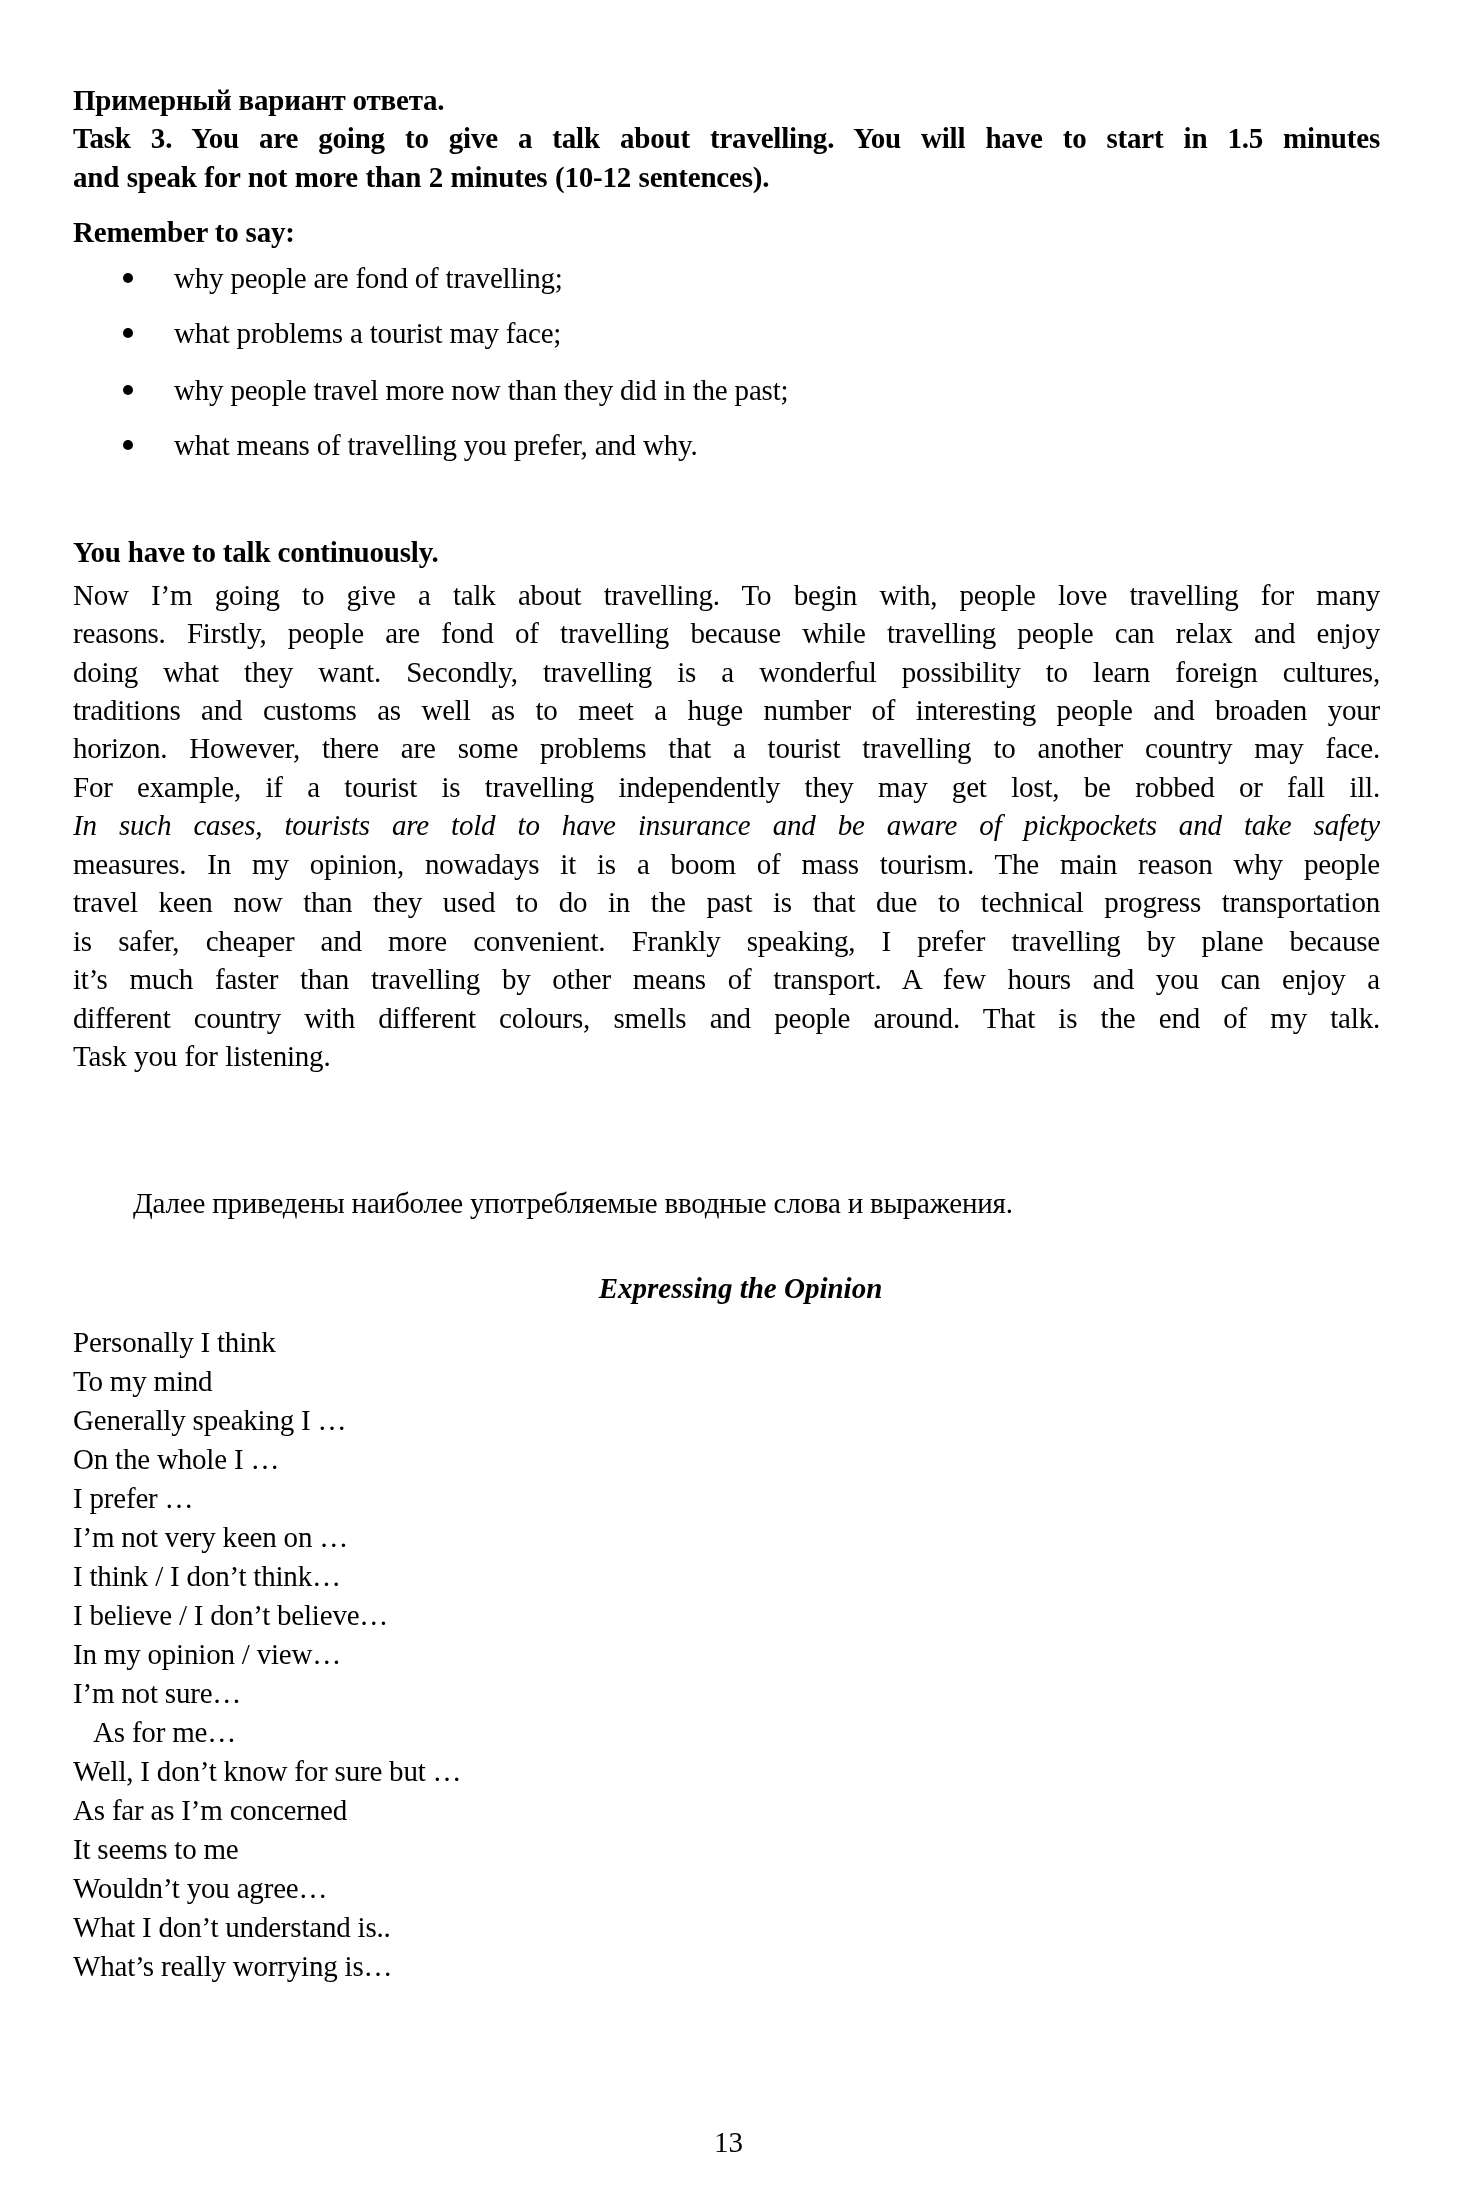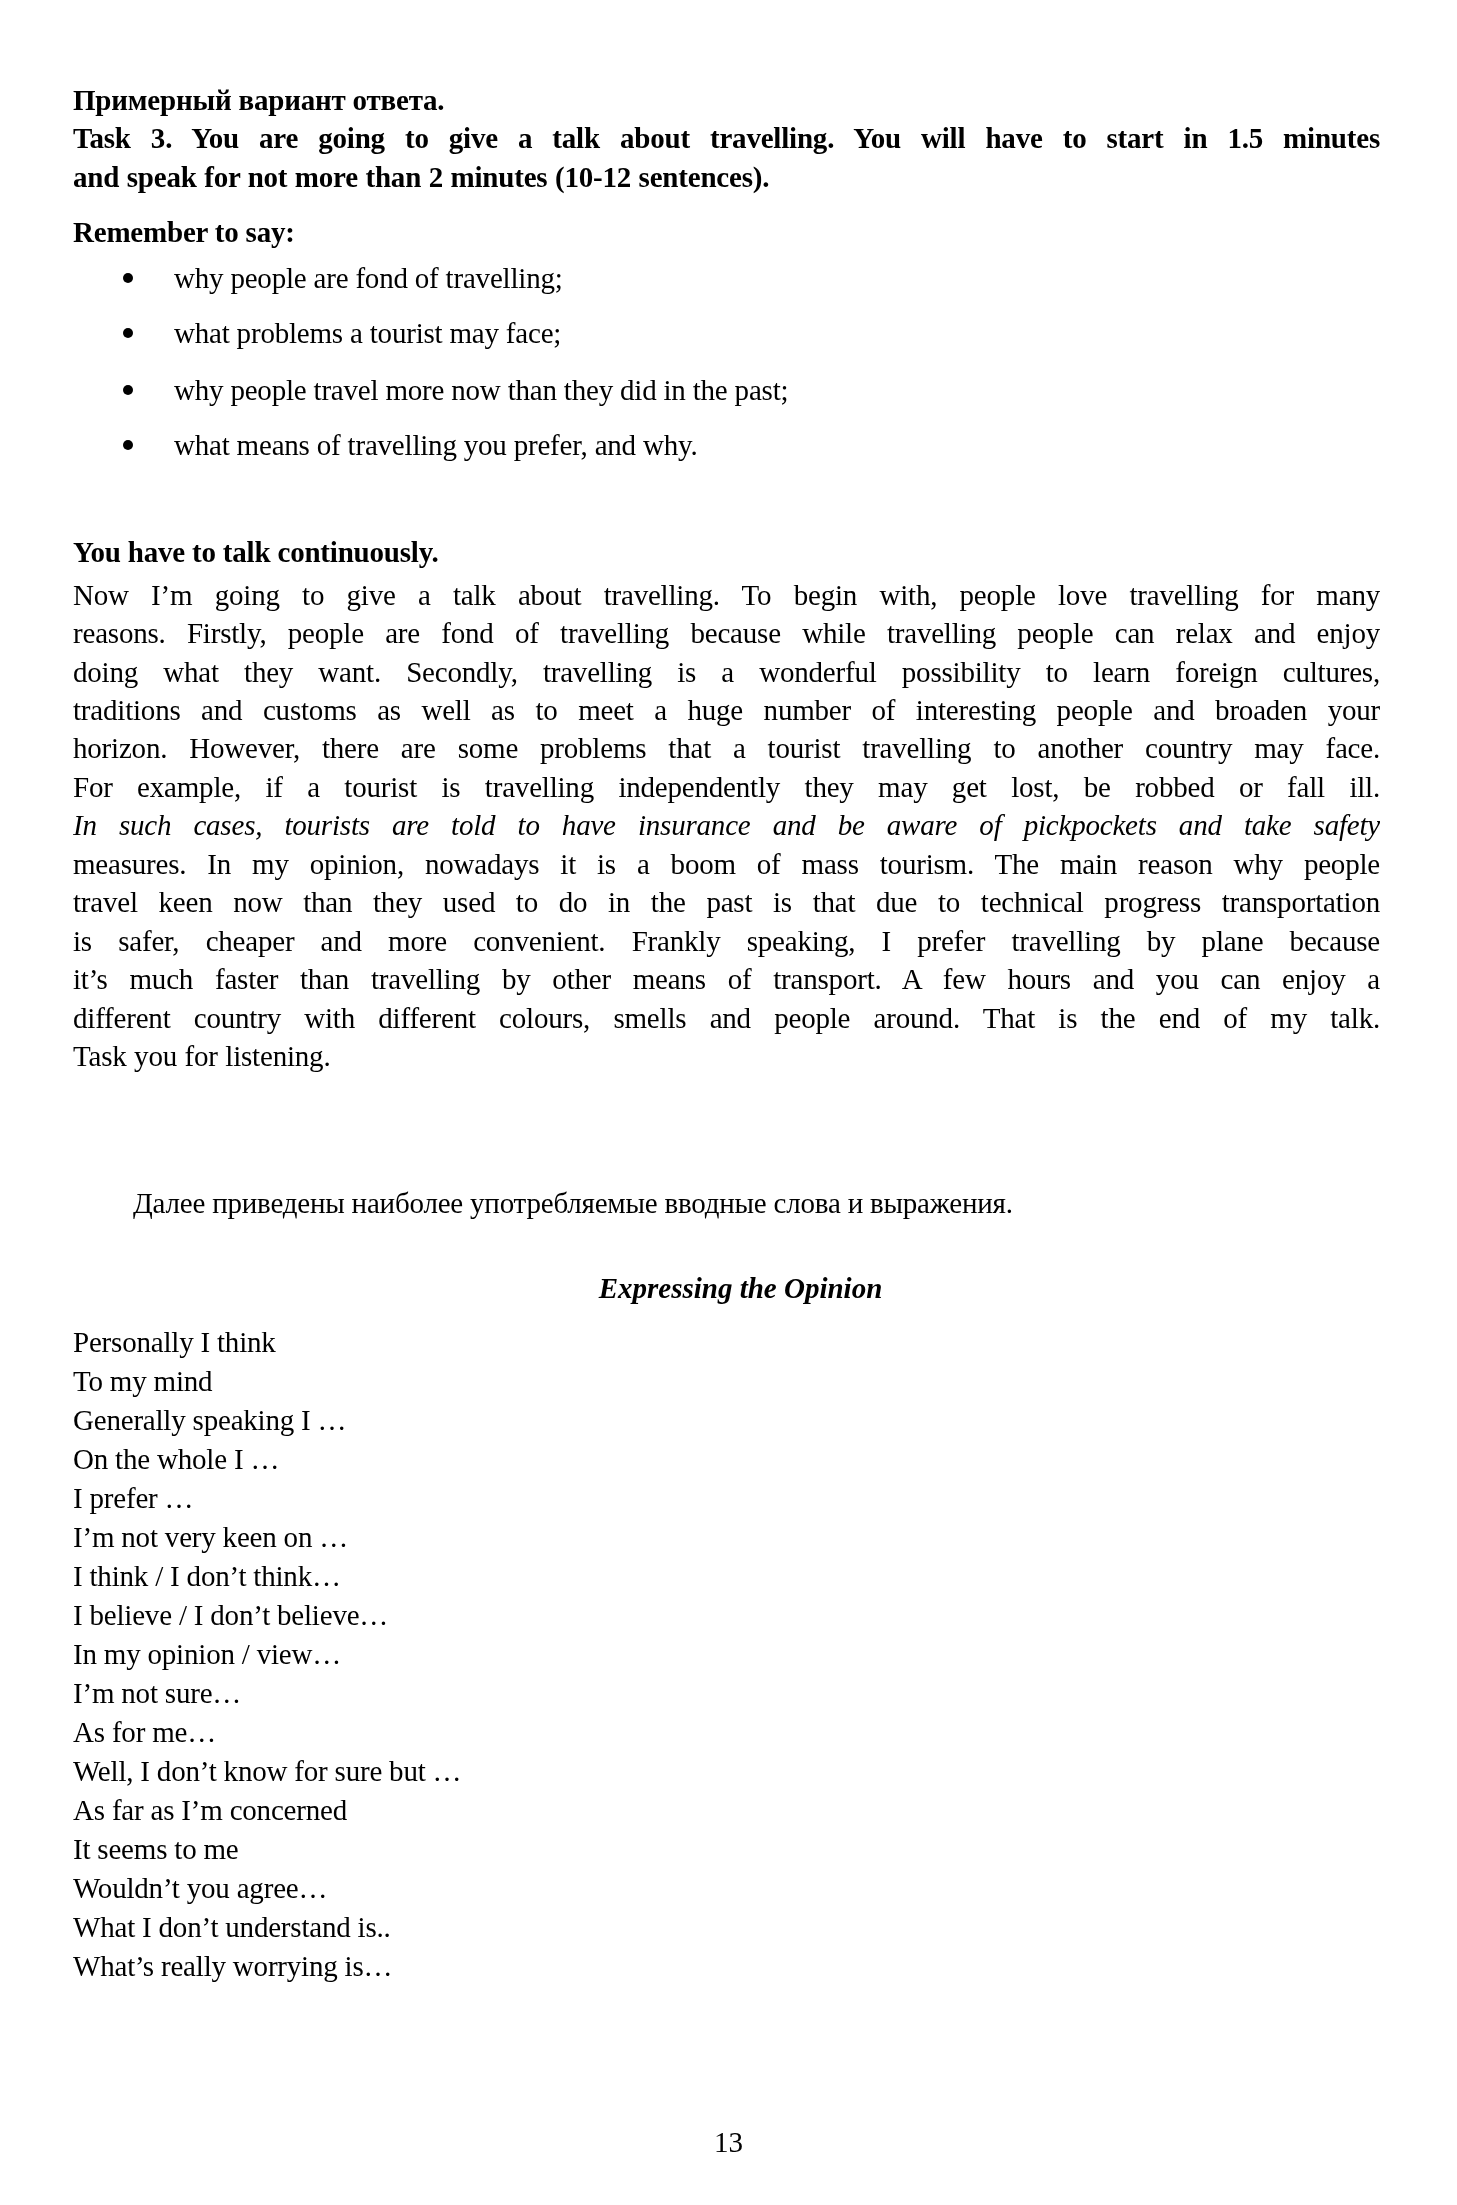"As for me…" div.phrase { margin-left: none -> 20px }
